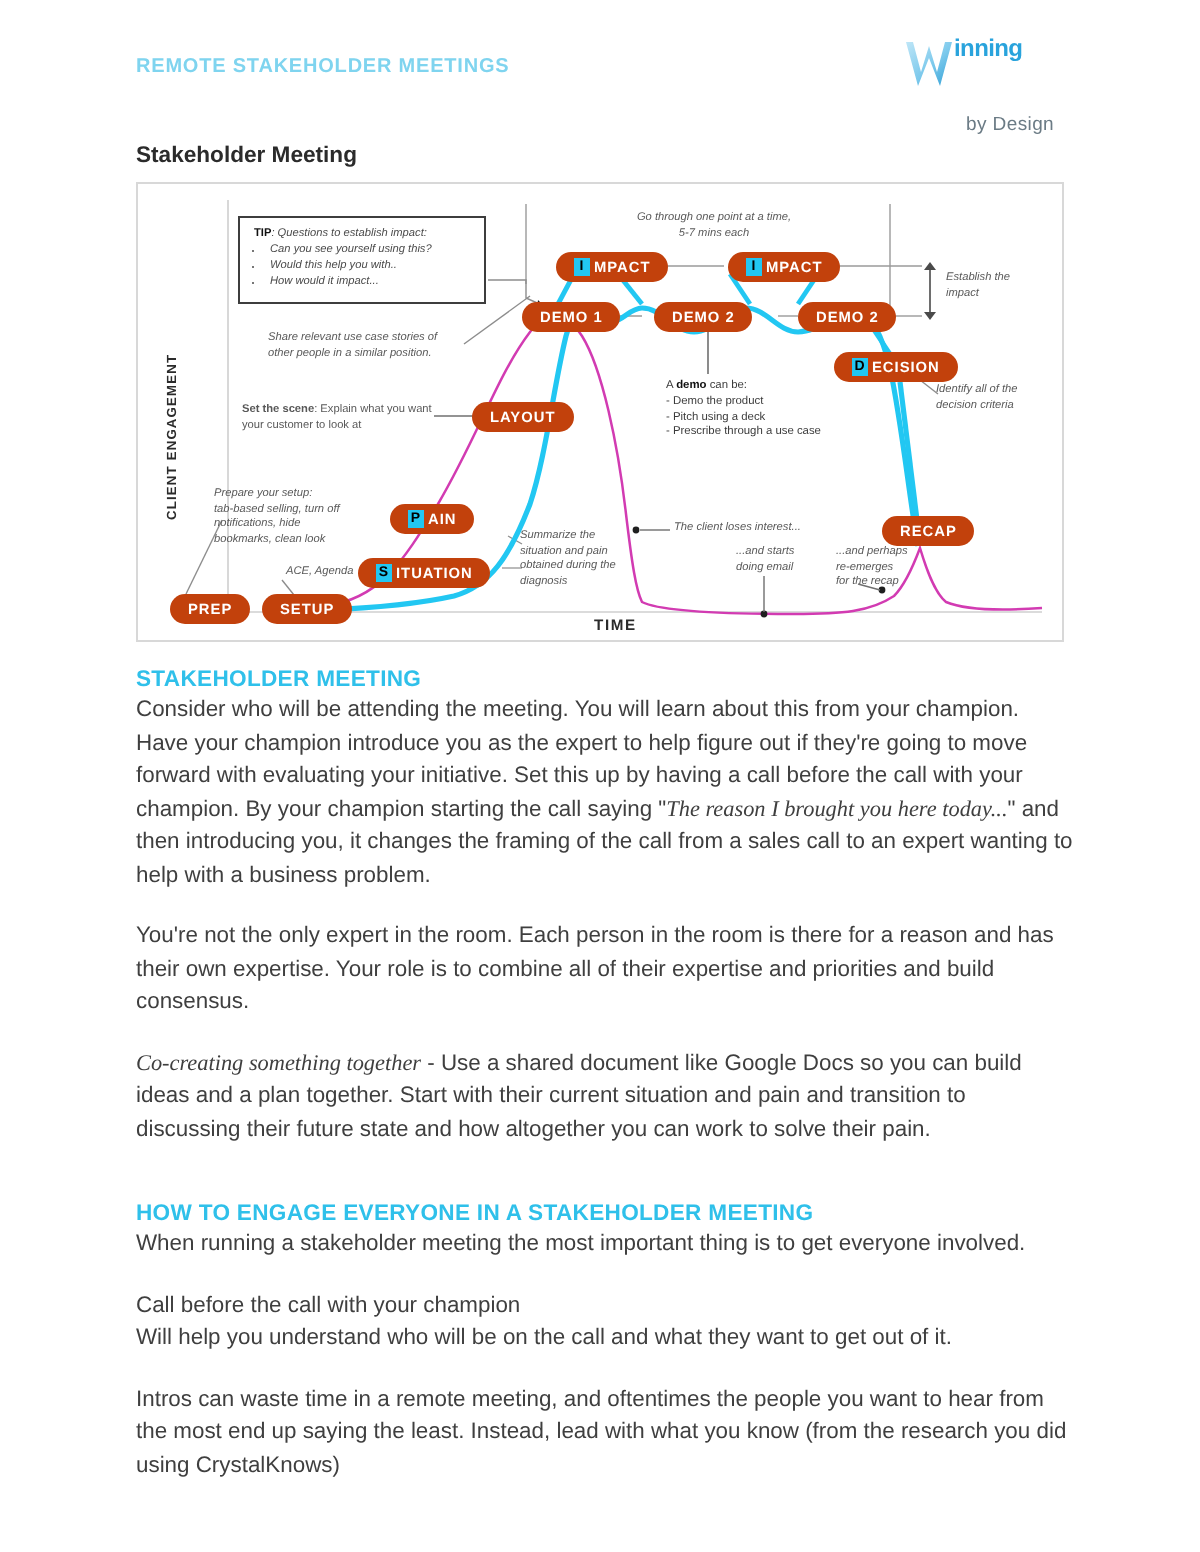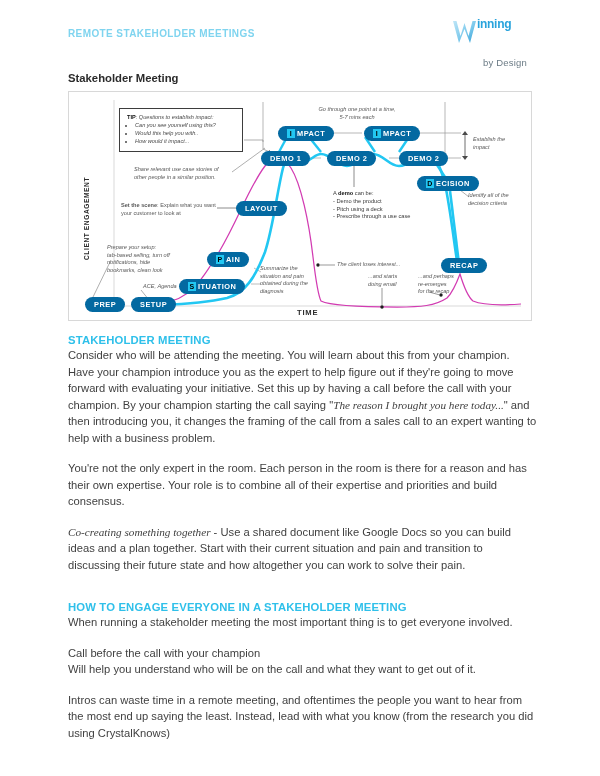"MPACT" .pill { background: #0369a1 -> #c2410c }
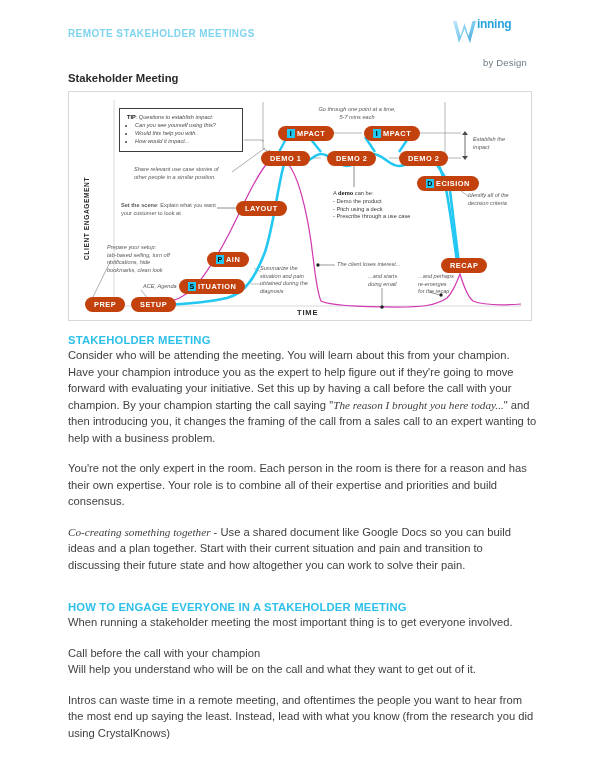"AIN" div.pill { left: 138px -> 126px }
